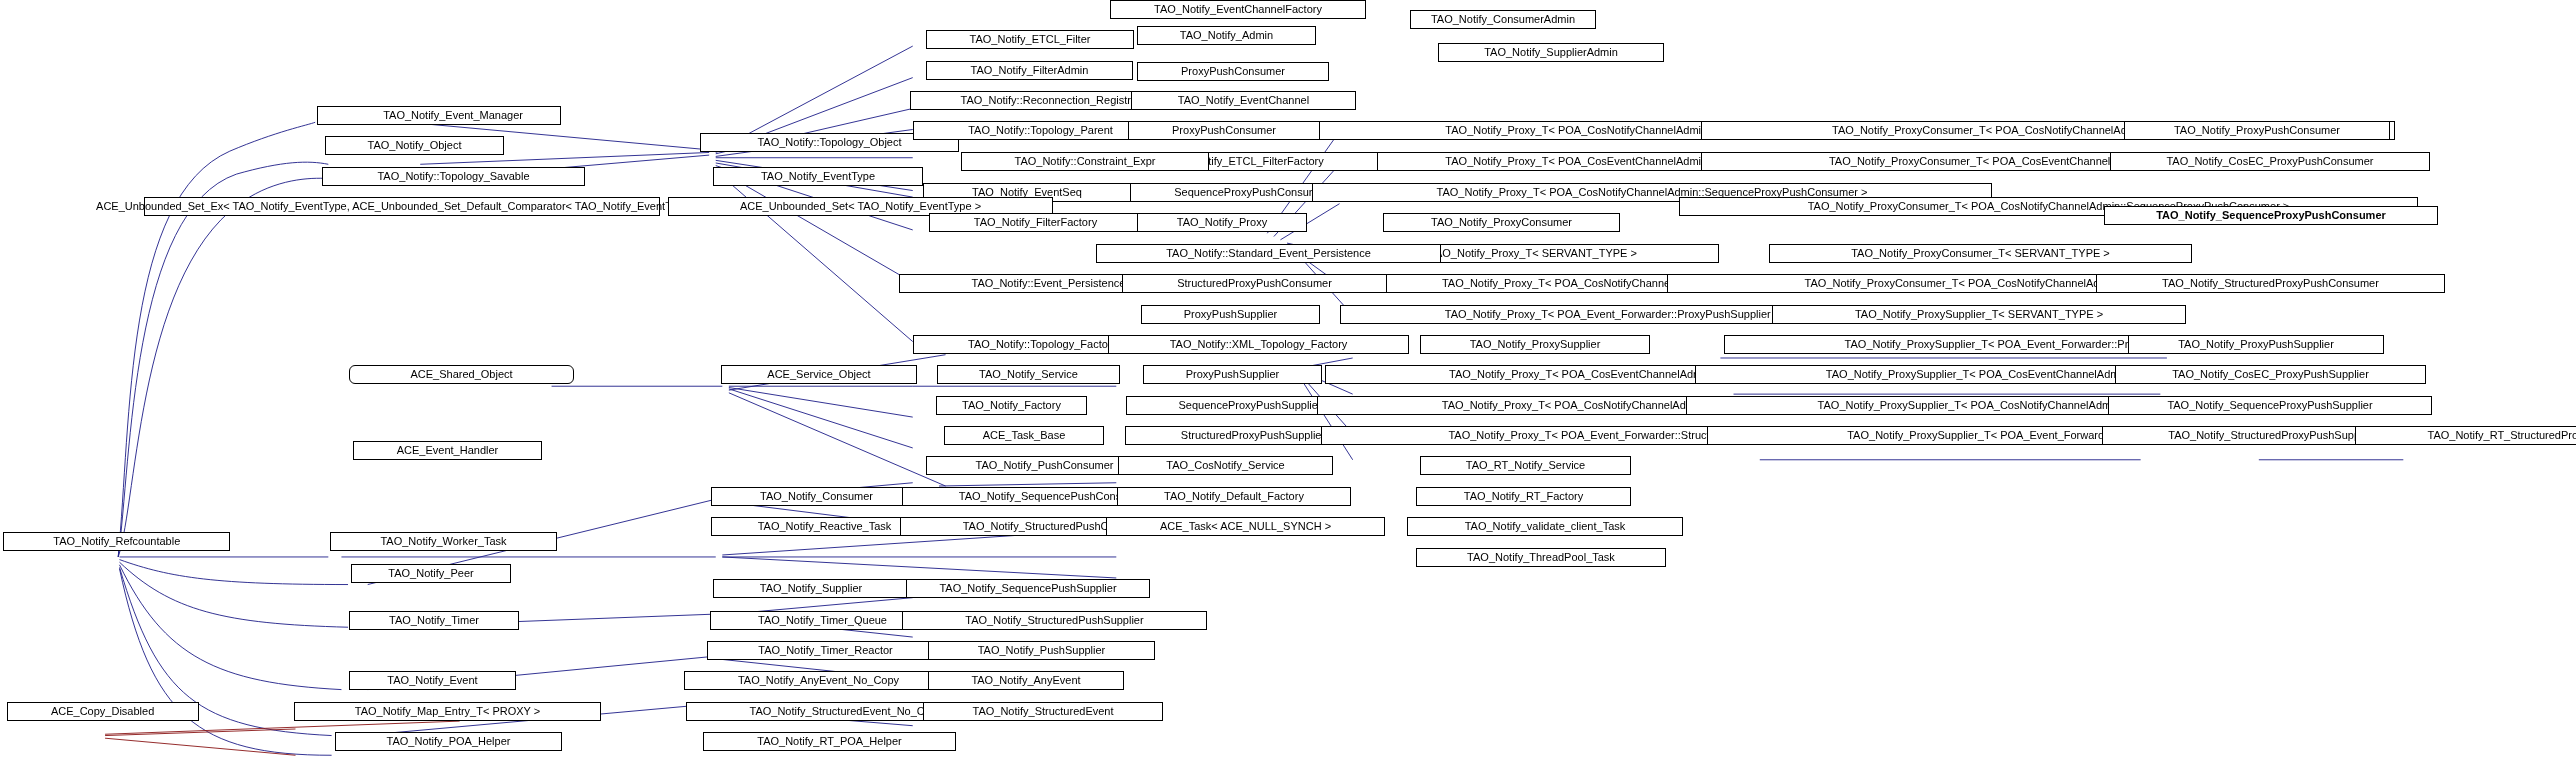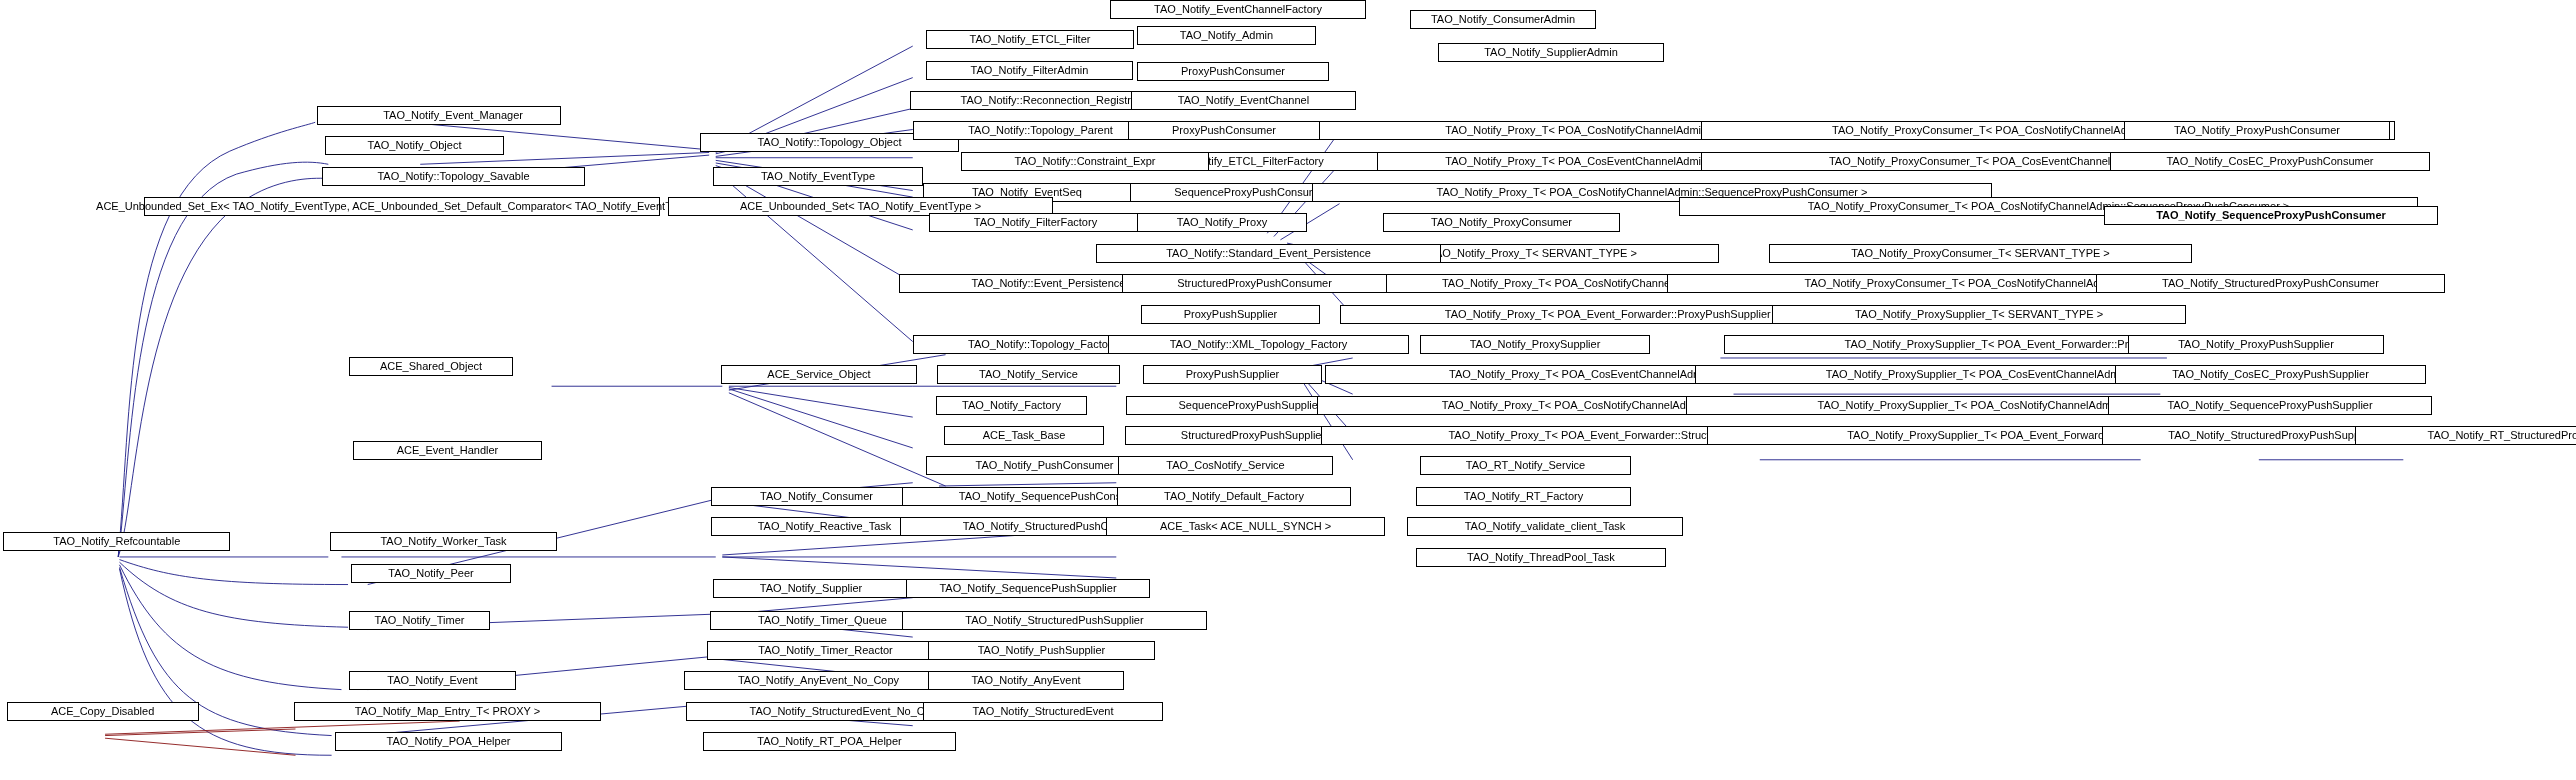"ACE_Shared_Object" div.node { border-radius: none -> 6px; top: 357px -> 365px; width: 164px -> 225px }
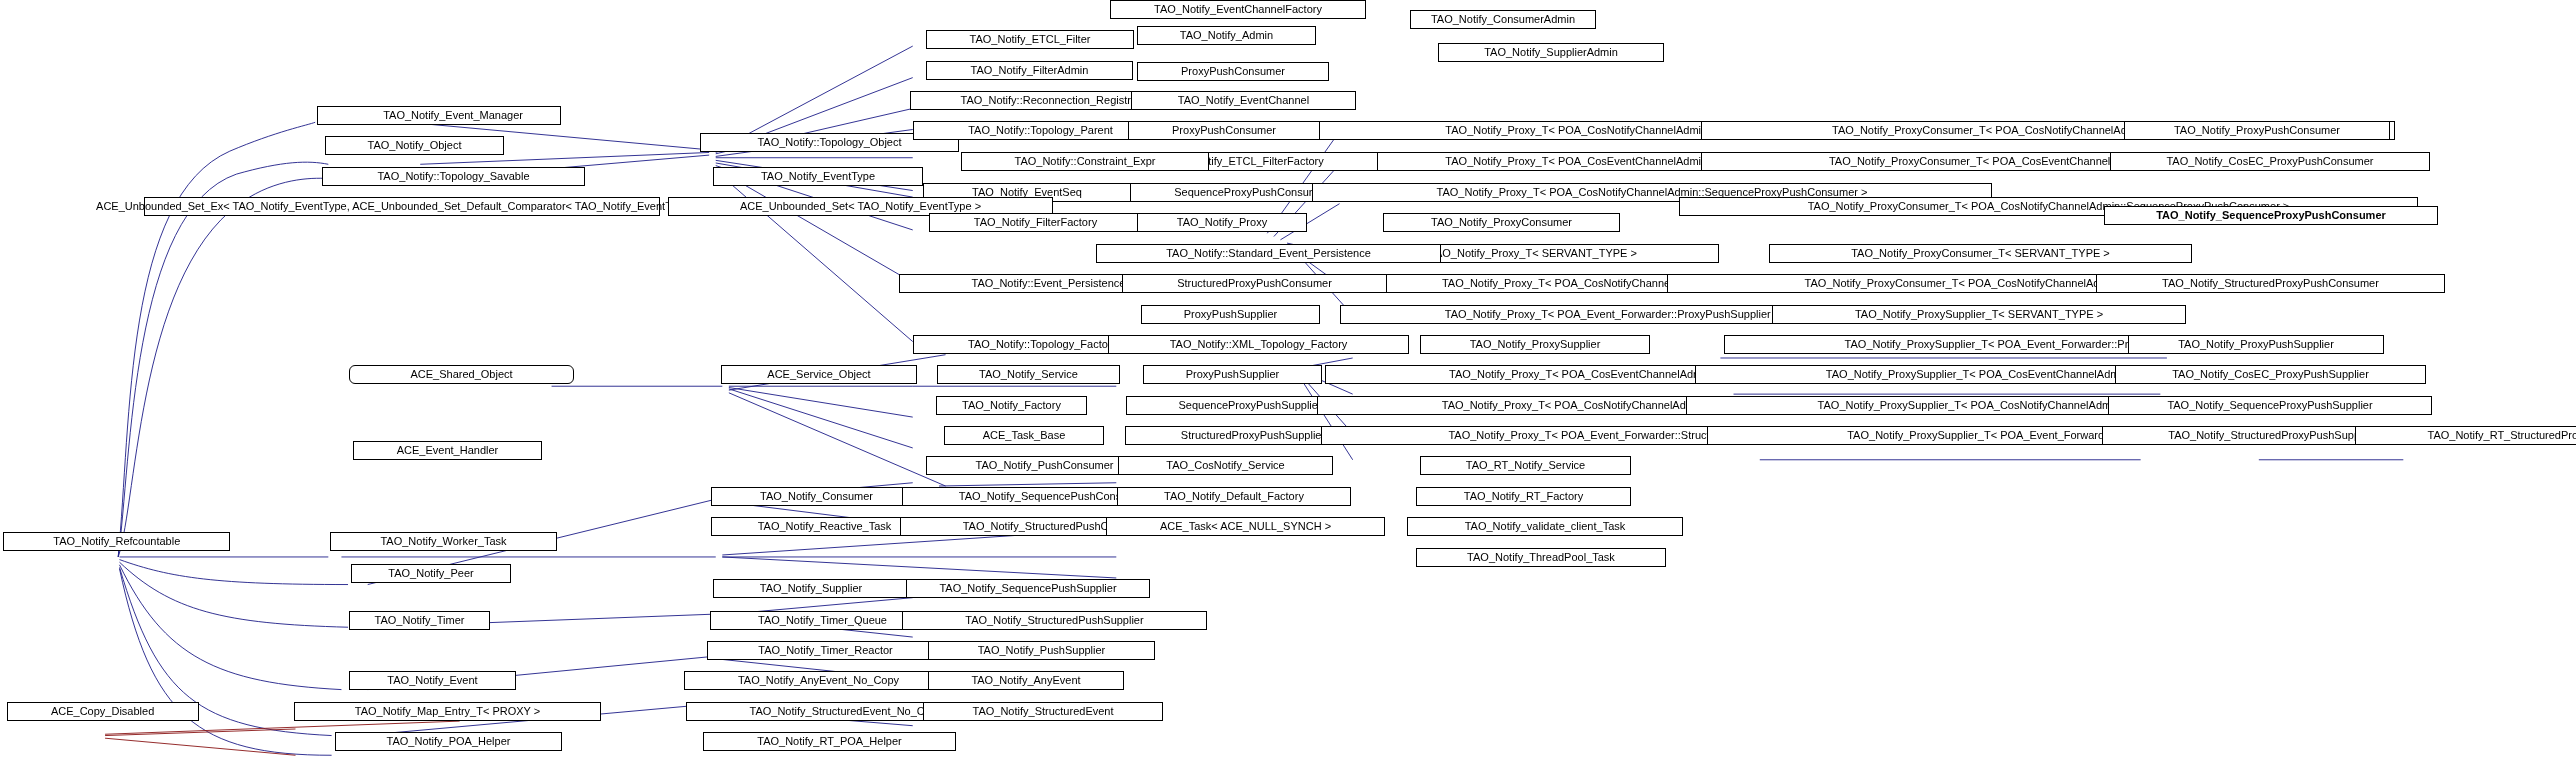"TAO_Notify_Timer" div.node { width: 141px -> 170px }
